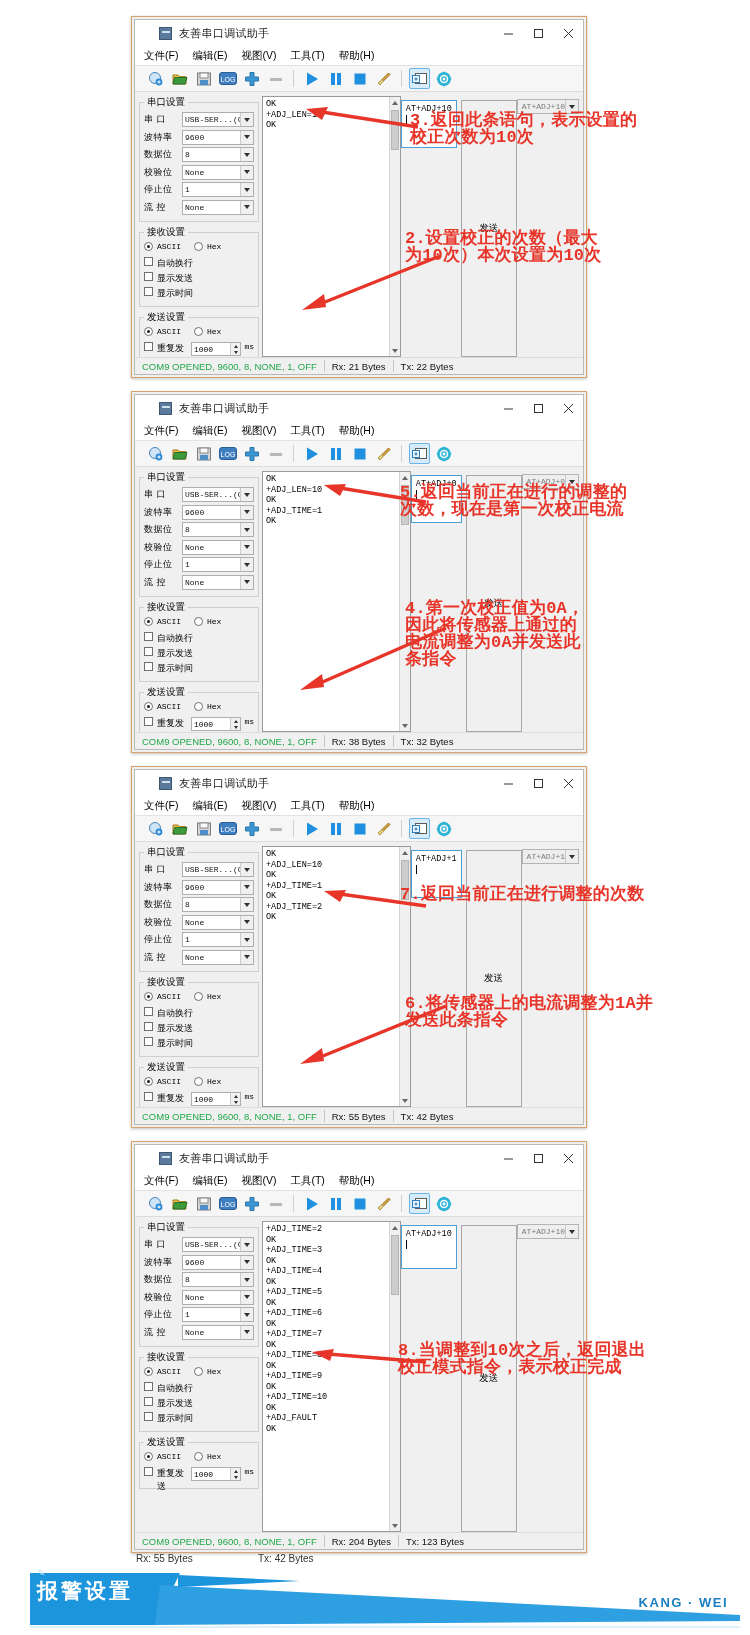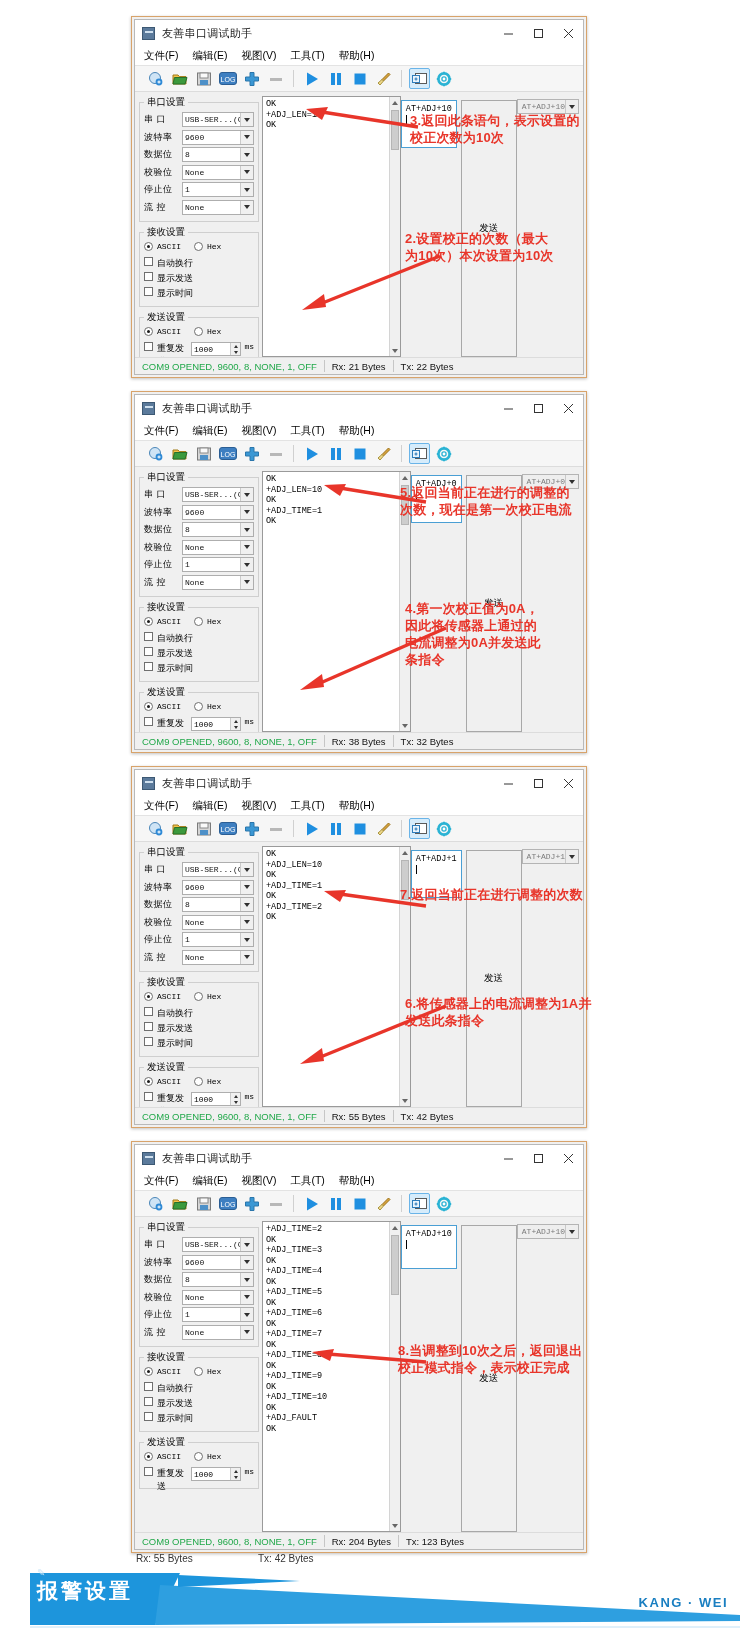"友善串口调试助手" .titlebar { padding-left: 7px -> 24px }
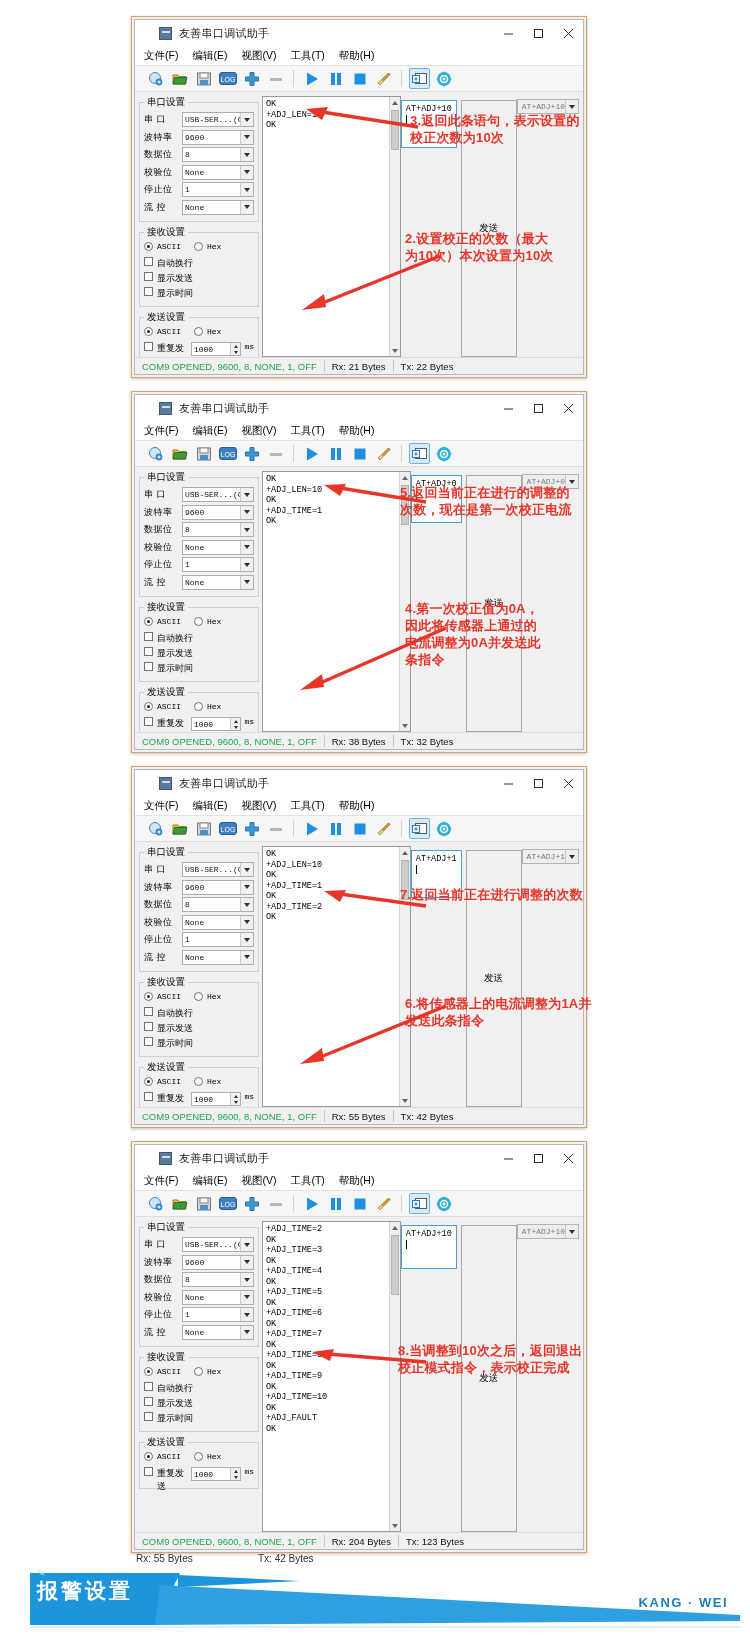"3.返回此条语句，表示设置的" .anno { font-family: none -> Liberation Mono, monospace; font-size: 13px -> 17px }
